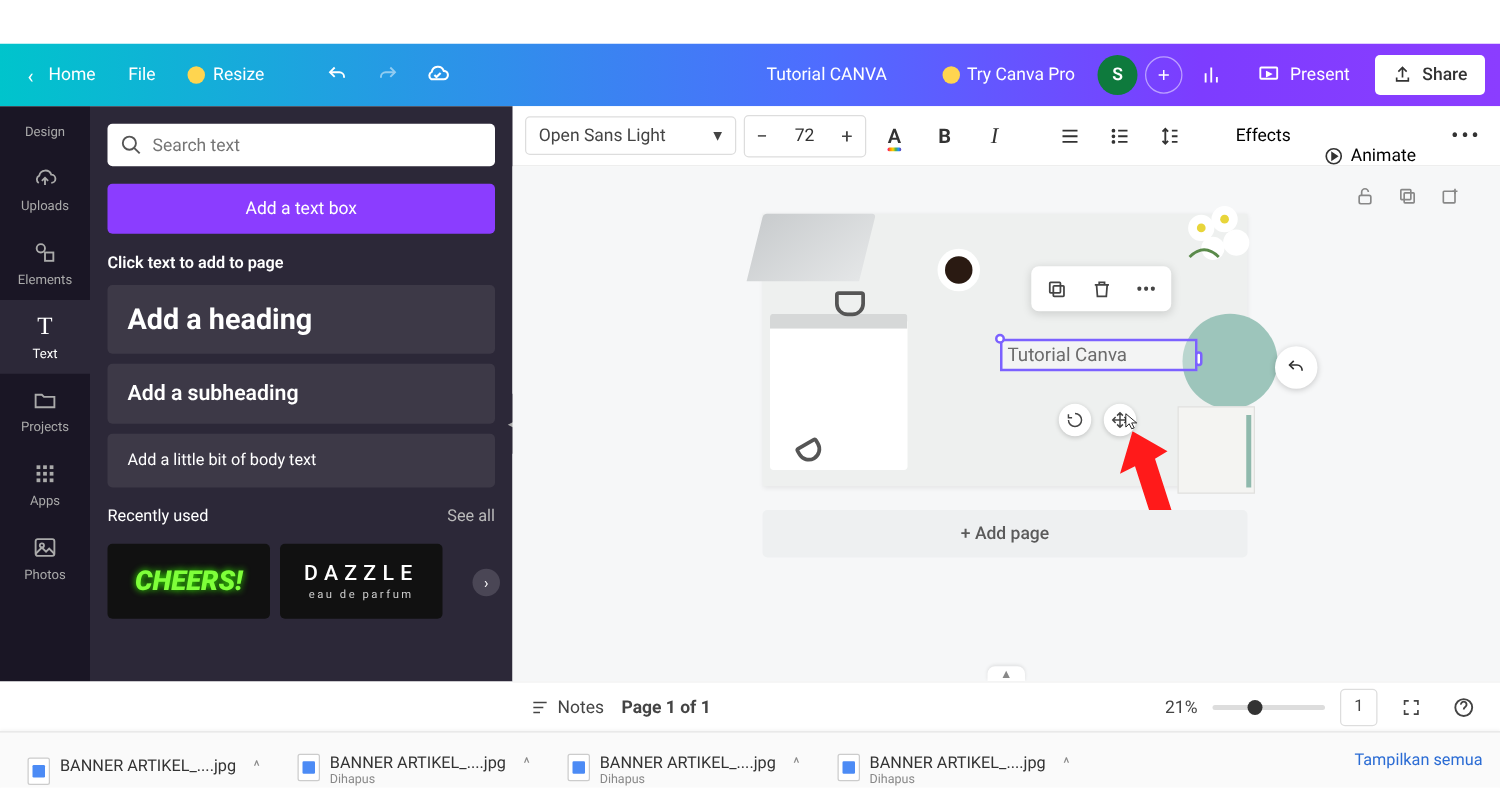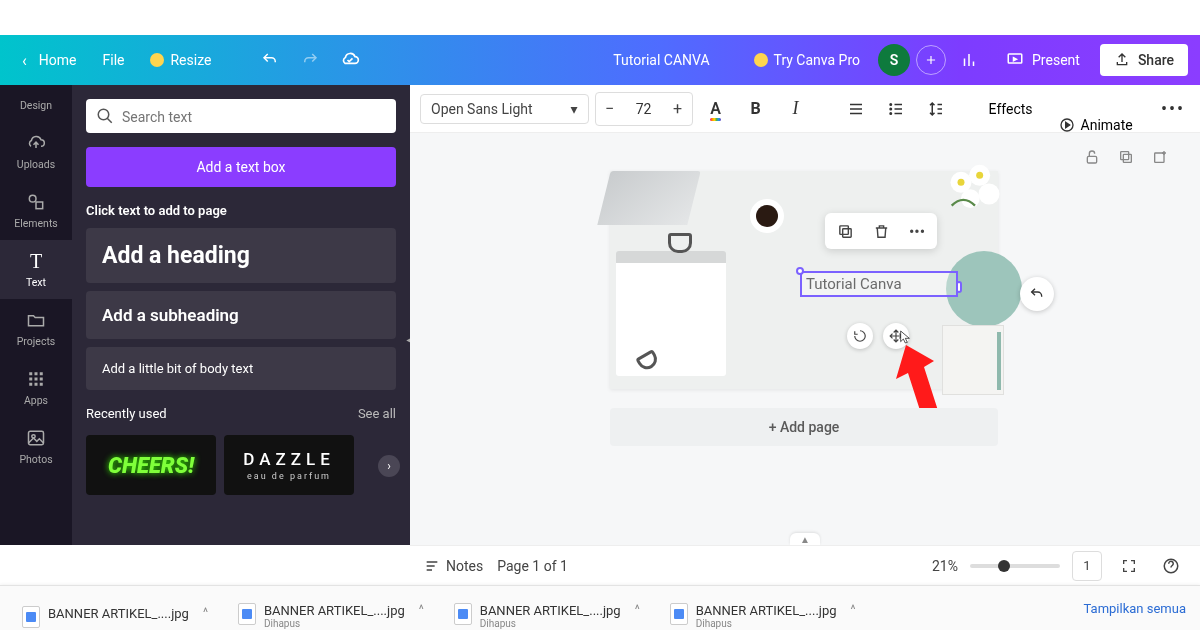"Page 1 of 1" span { font-weight: 400 -> 700 }
